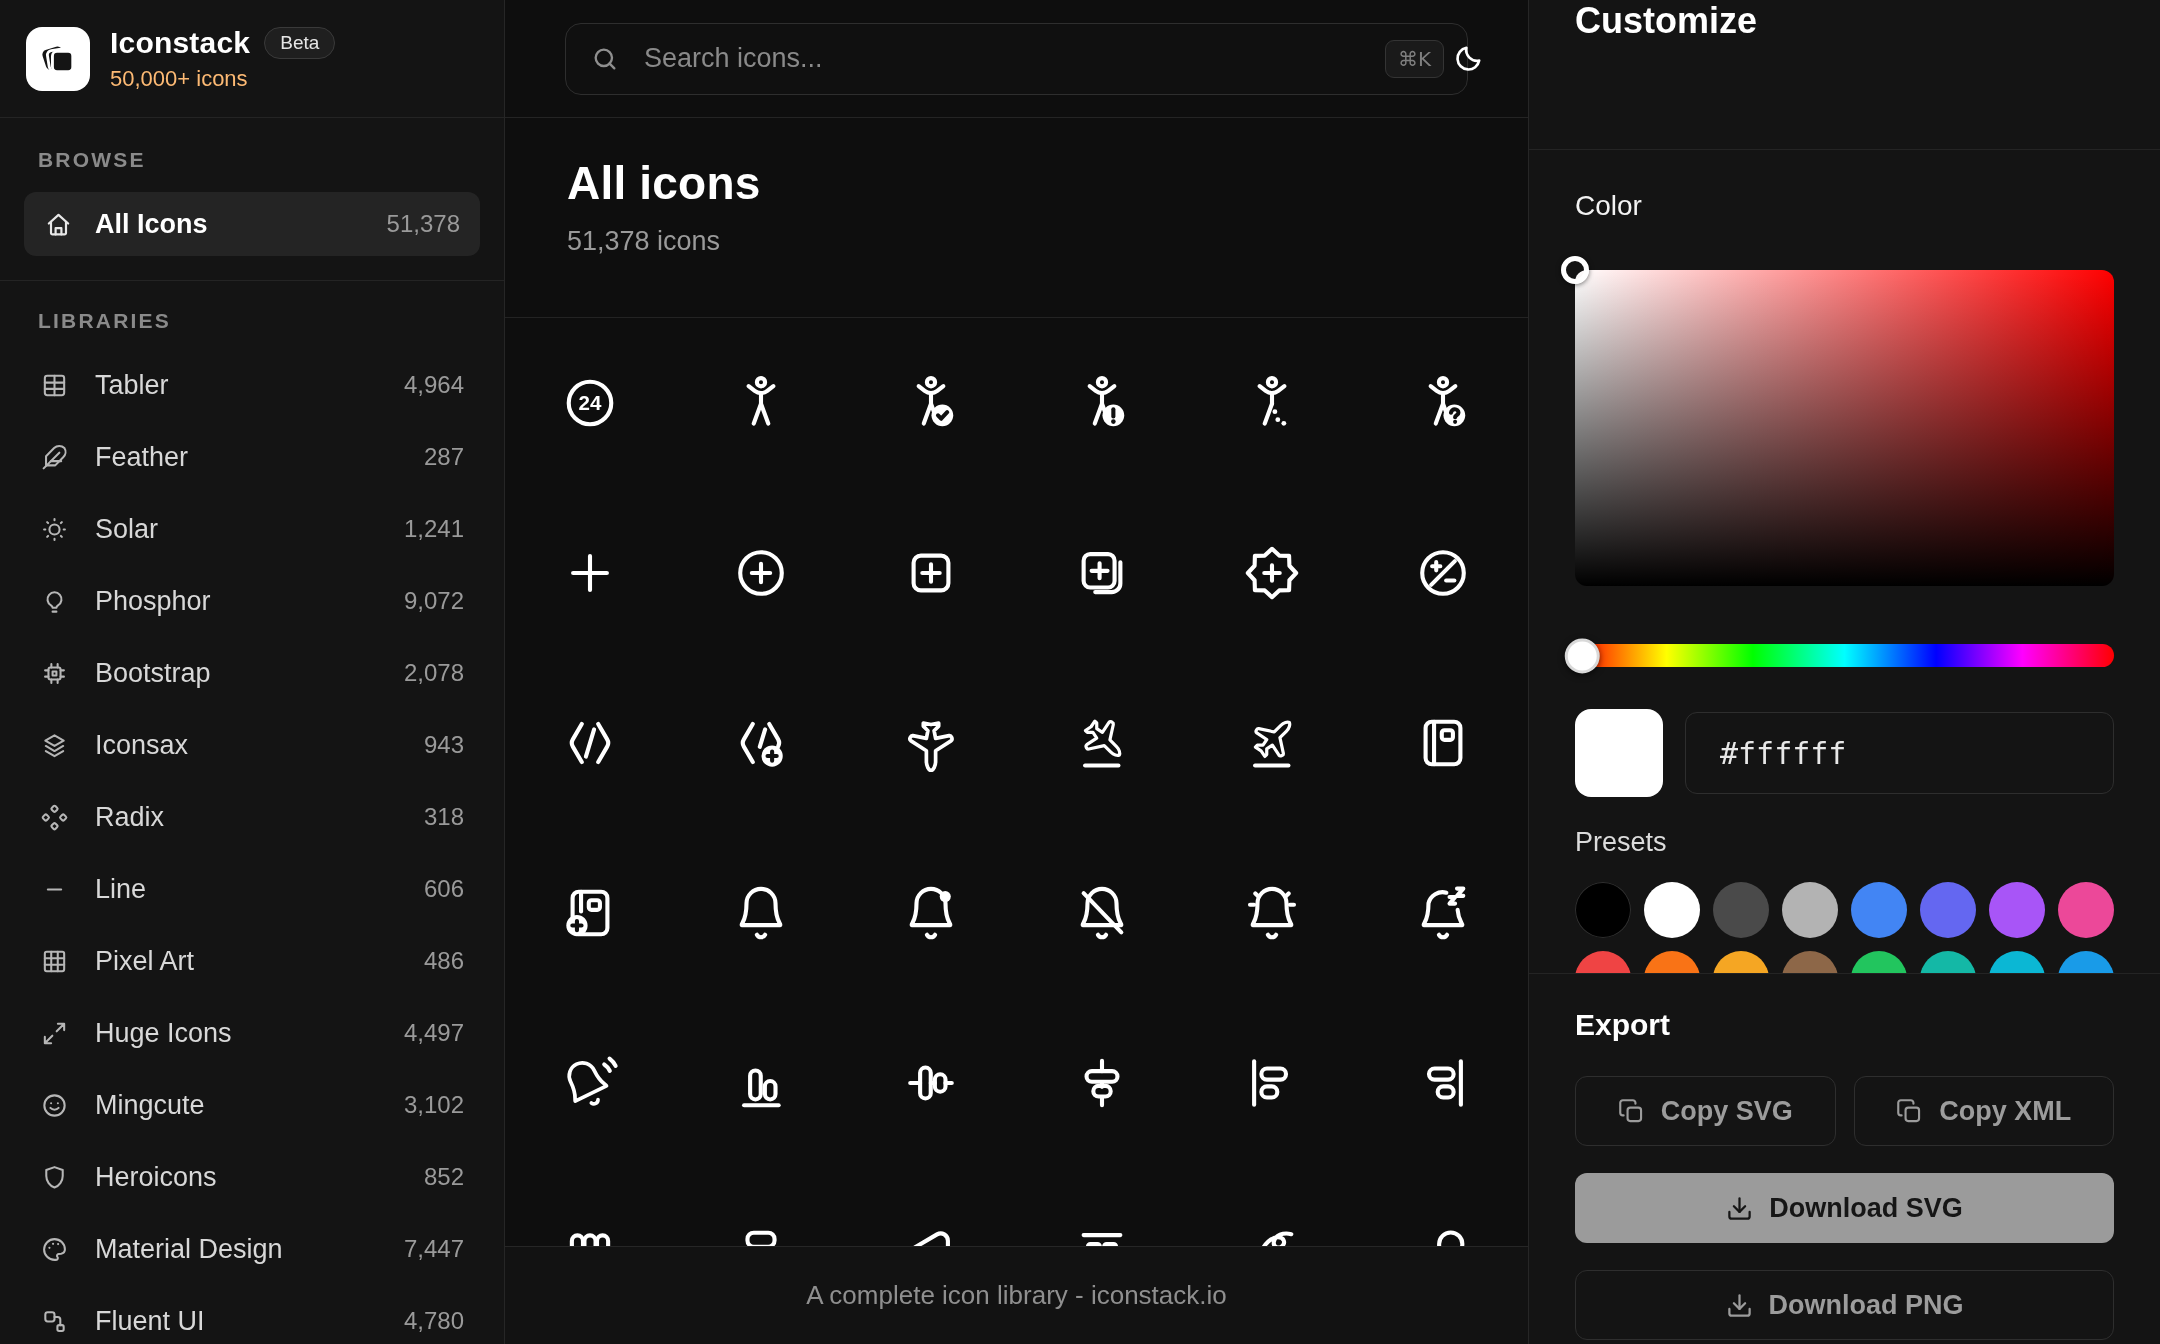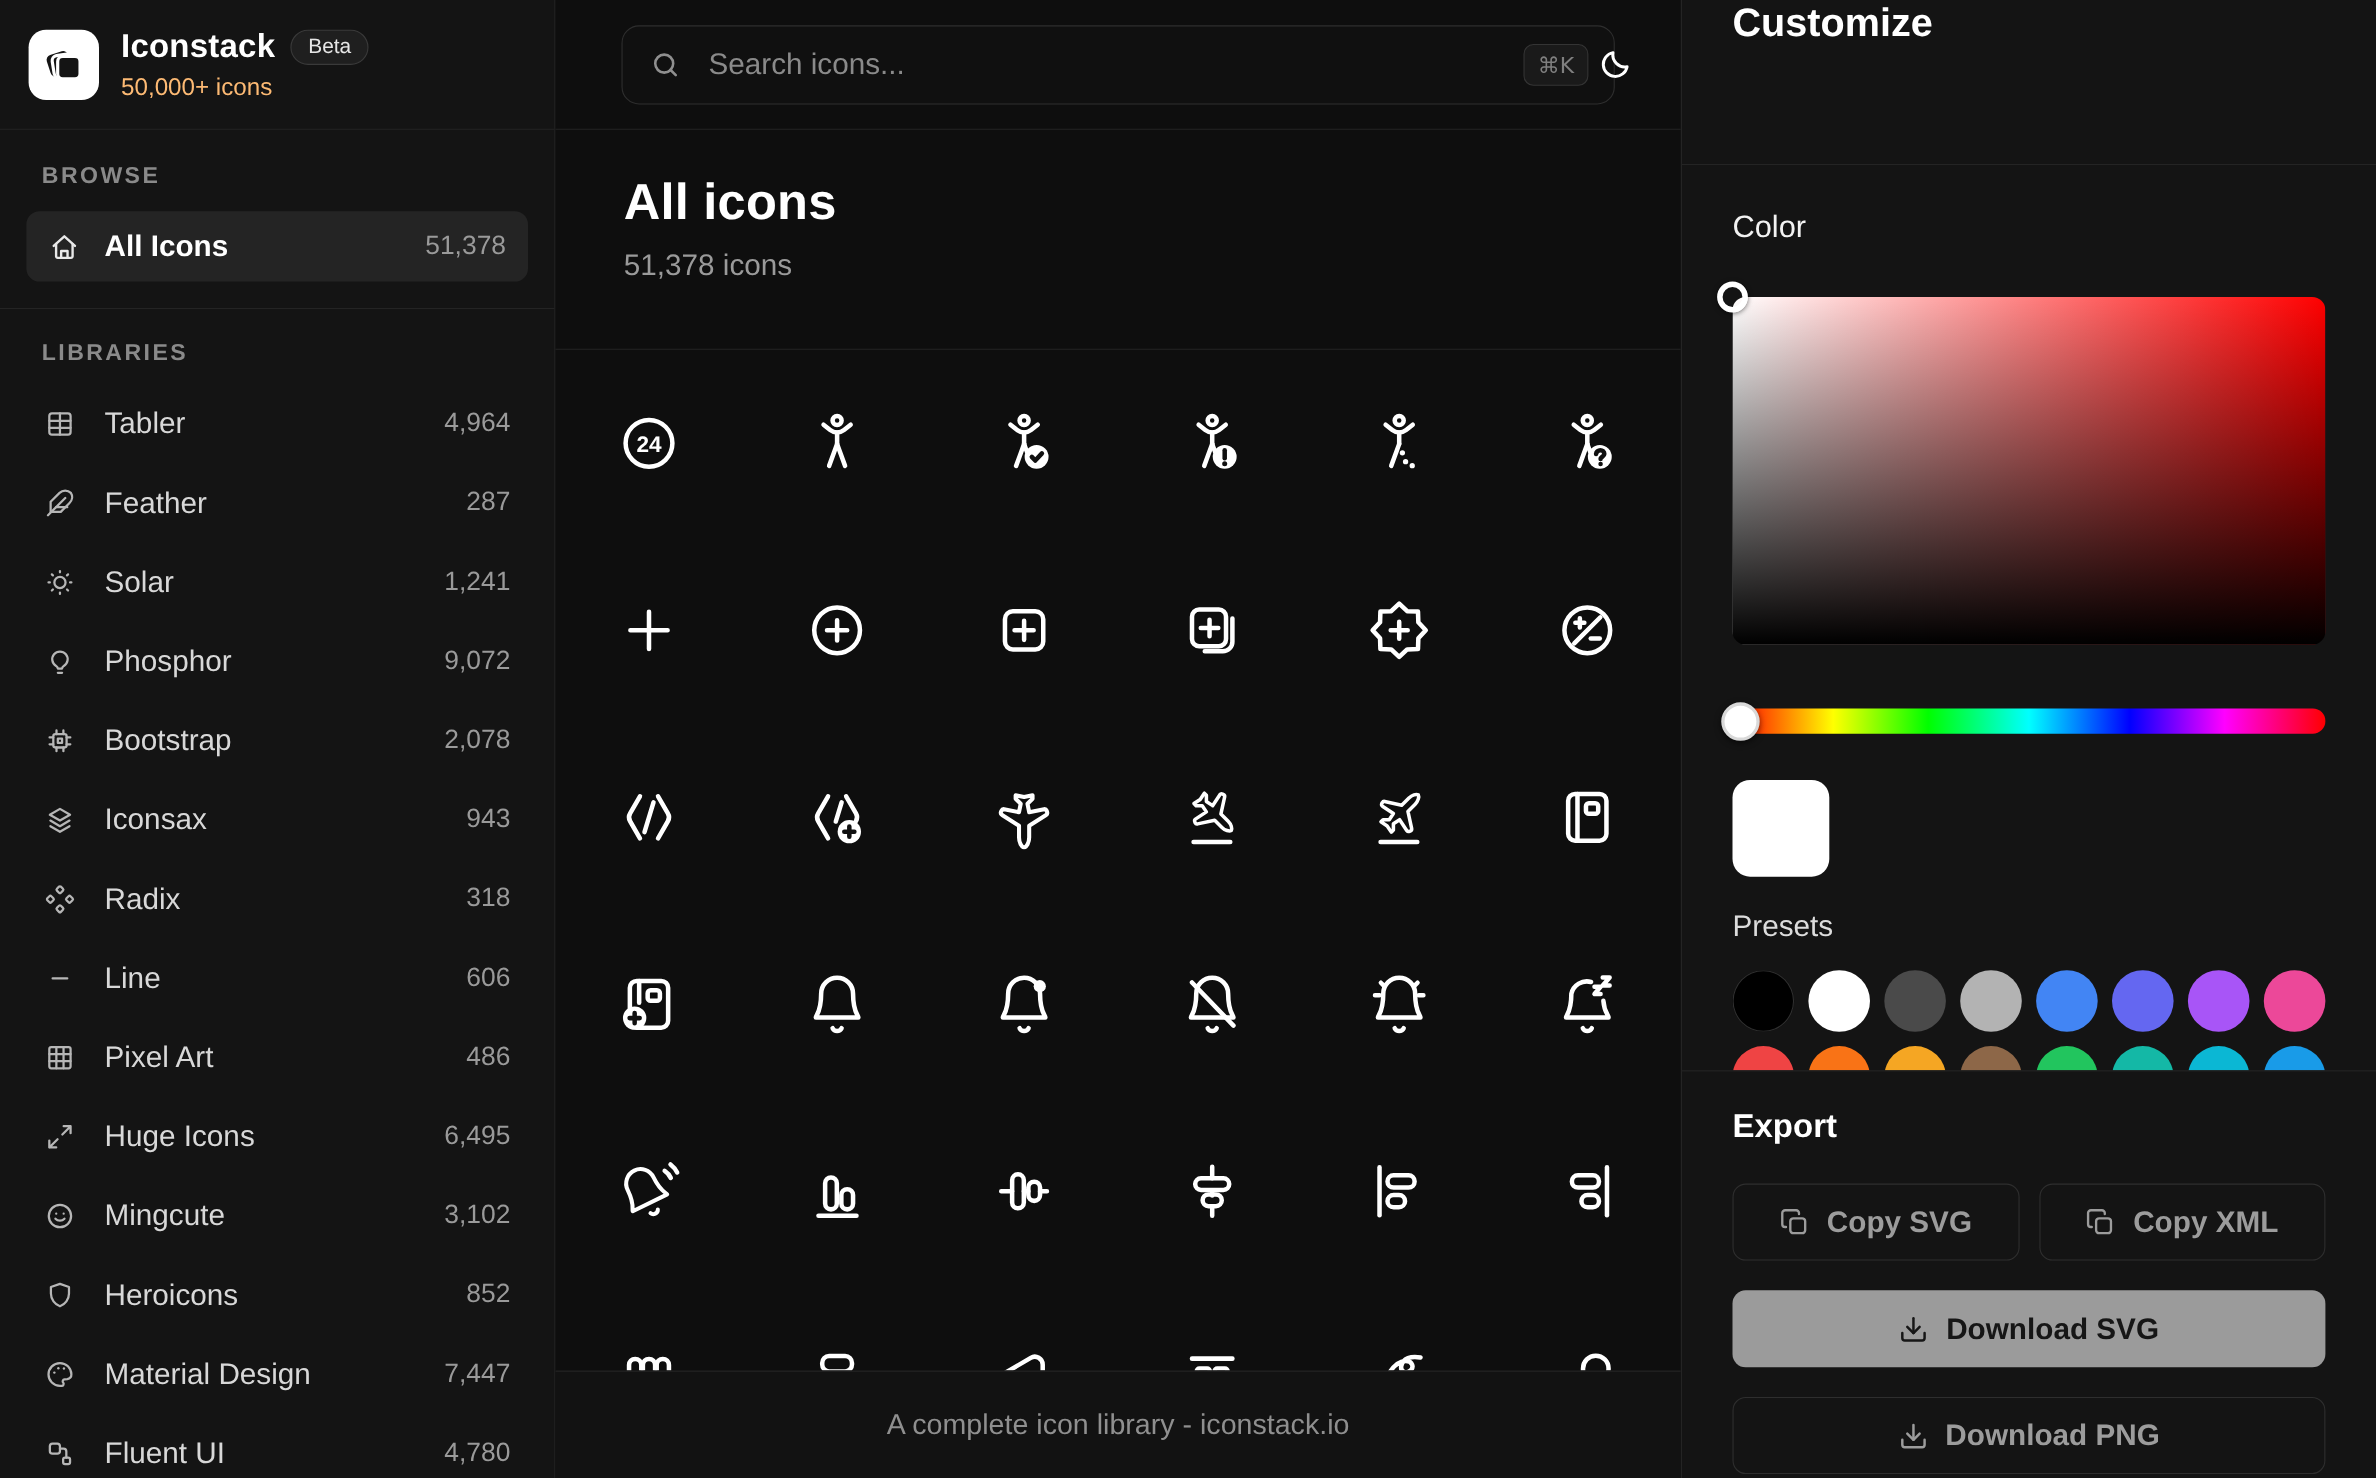"#ffffff" input.hex-input { html: none -> <input> }
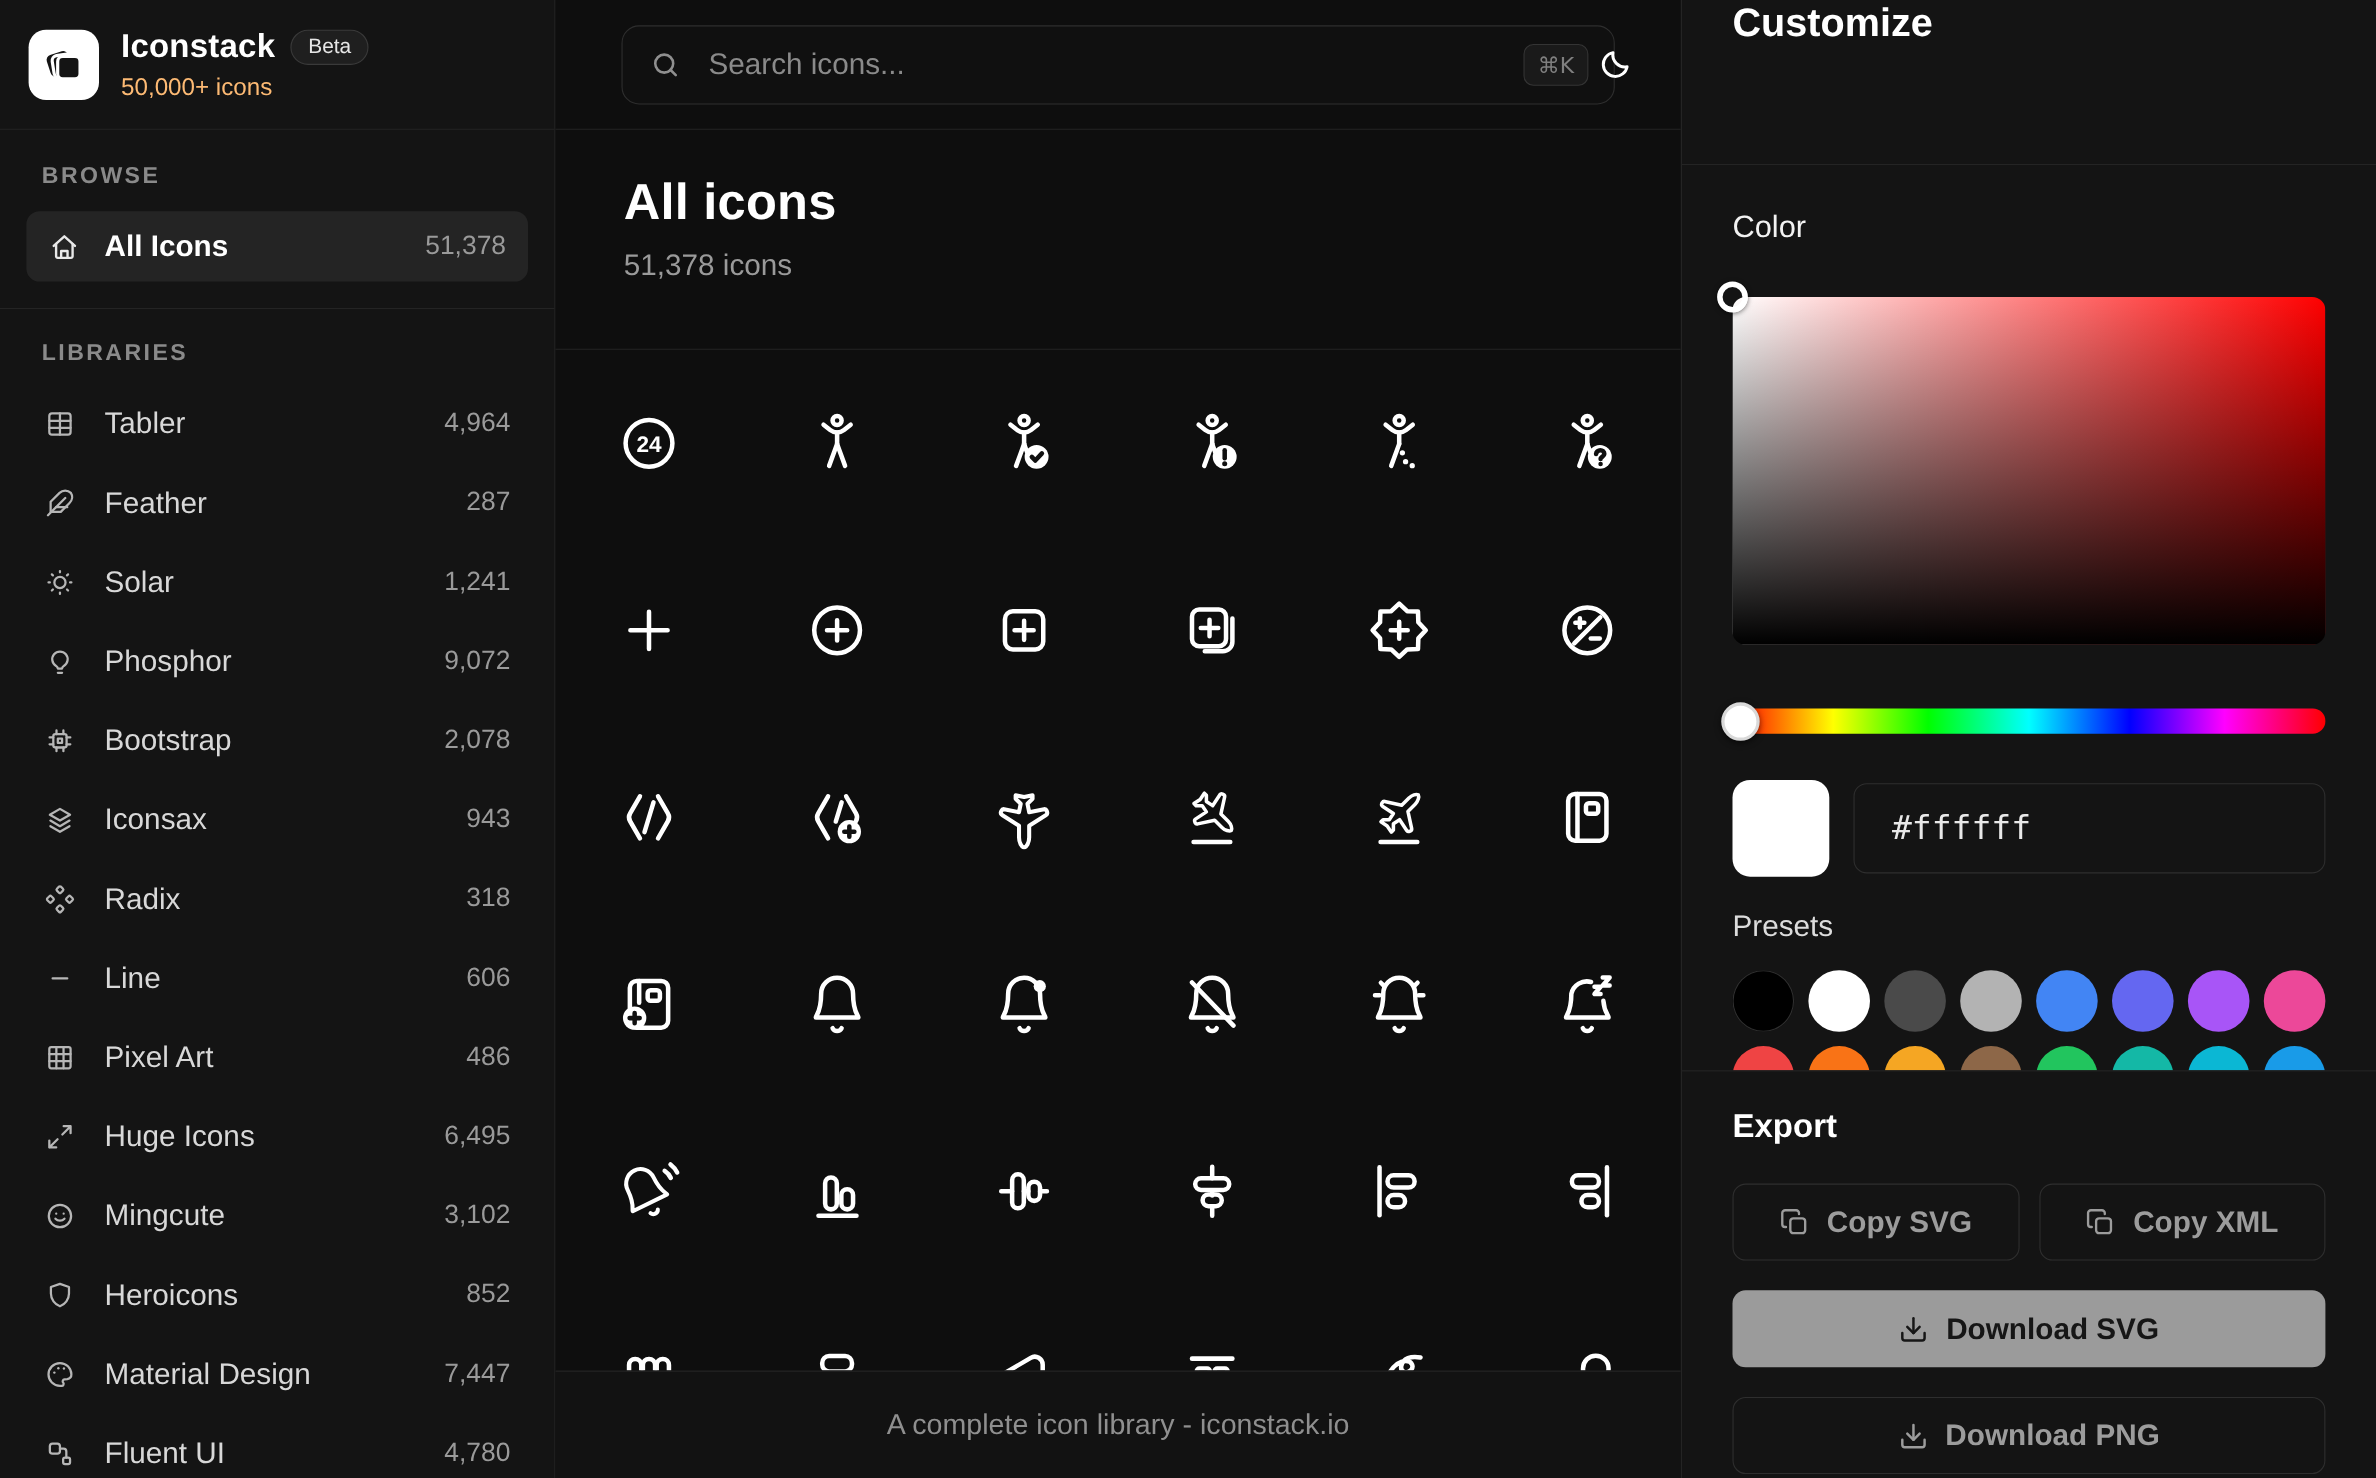"6,495" span.count { text: 6,495 -> 4,497 }
